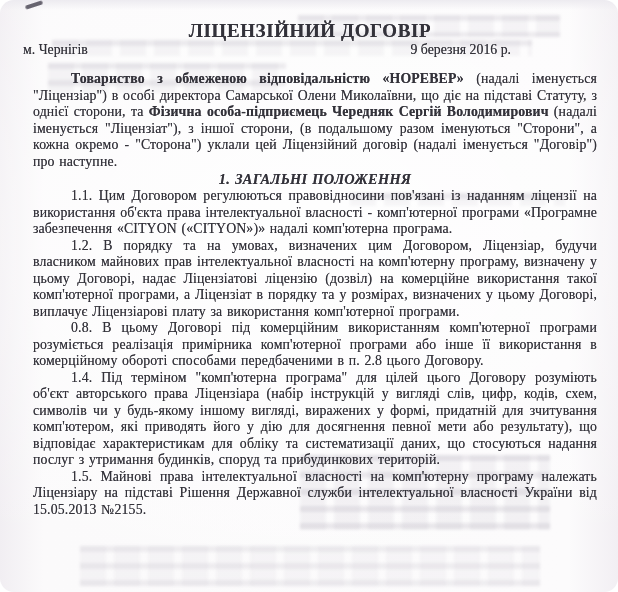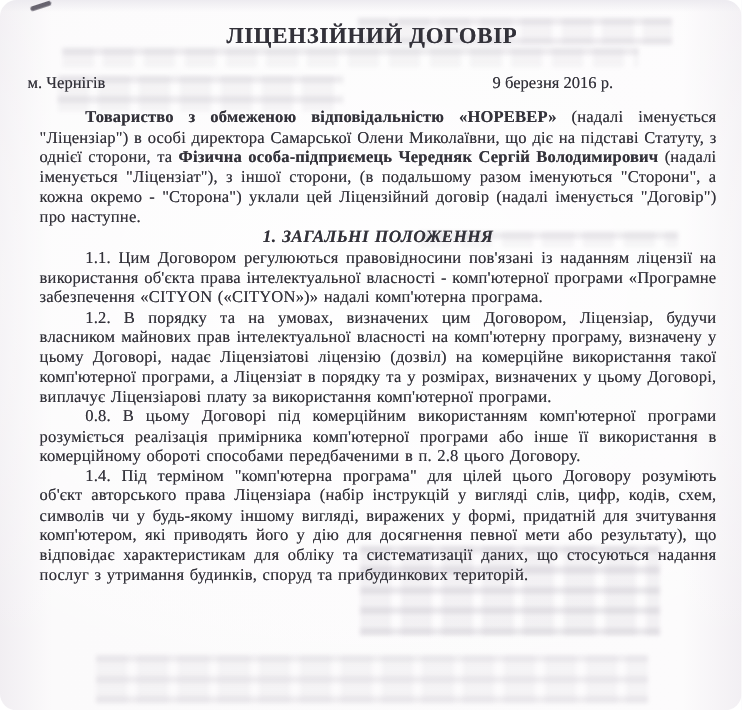"м. Чернігів" .date-row { margin-top: 19px -> none }
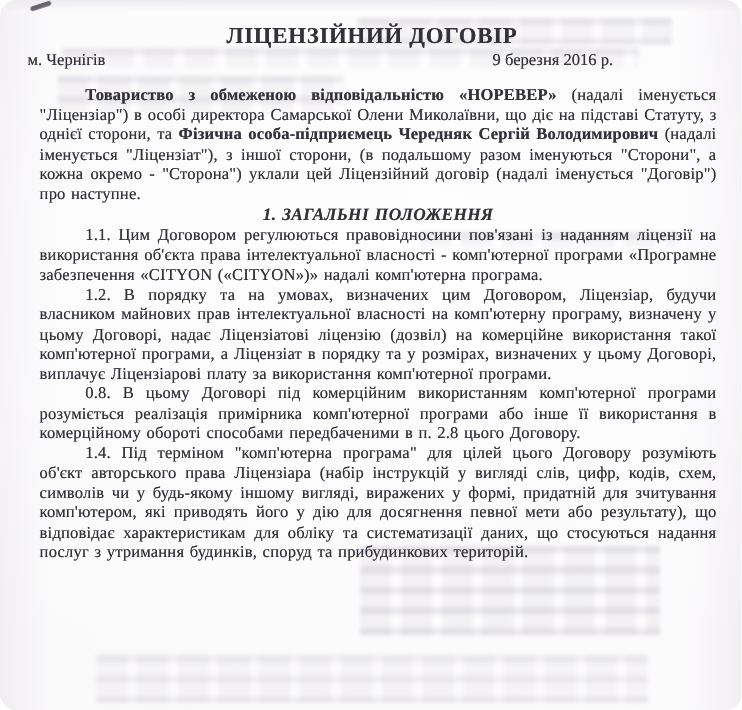"1.5. Майнові права інтелектуальної" p.clause { html: none -> <p><span>1.5.</span> <span>Майнові права інтелектуальної власності на комп'ютерну програму належать Ліцензіару на підставі Рішення Державної служби інтелектуальної власності України від 15.05.2013 №2155.</span></p> }
